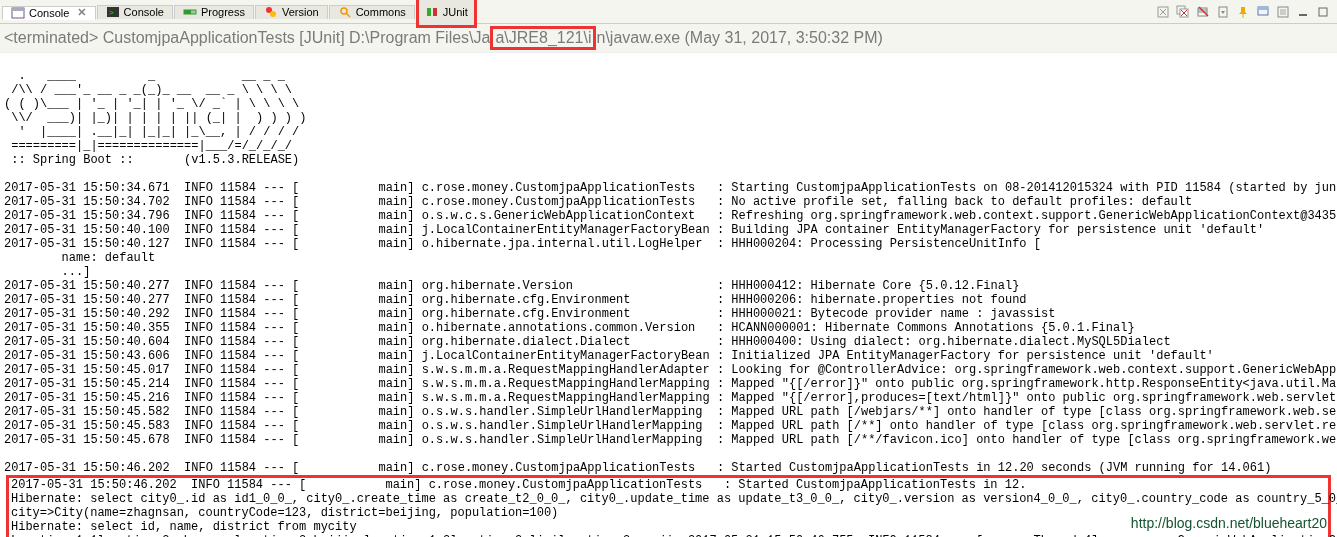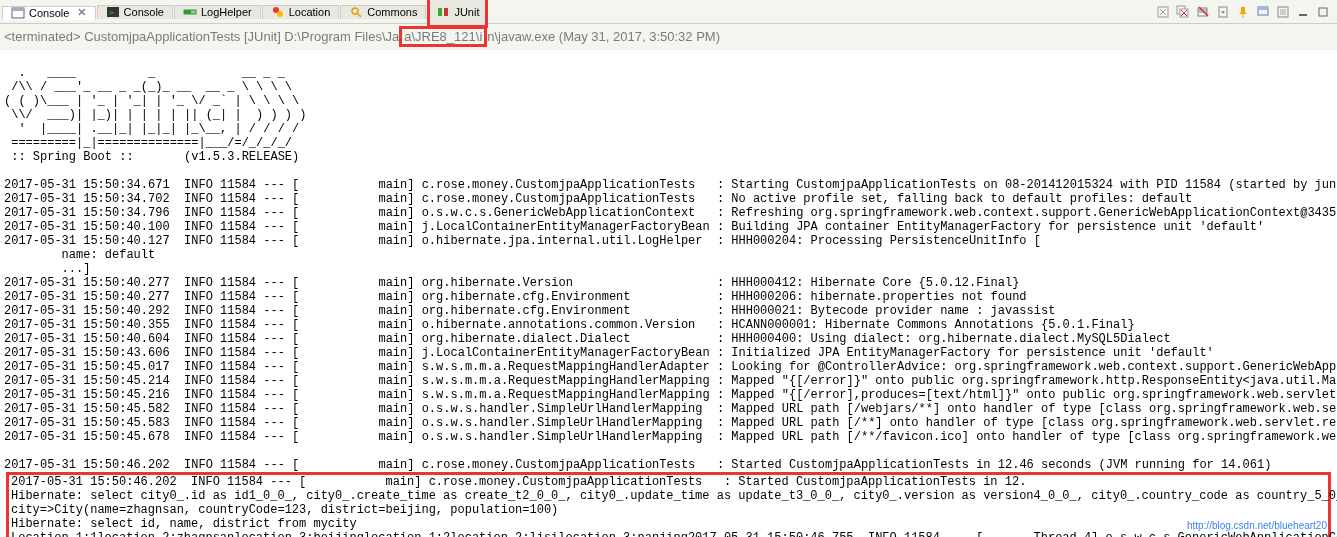"LogHelper" span { text: LogHelper -> Progress }
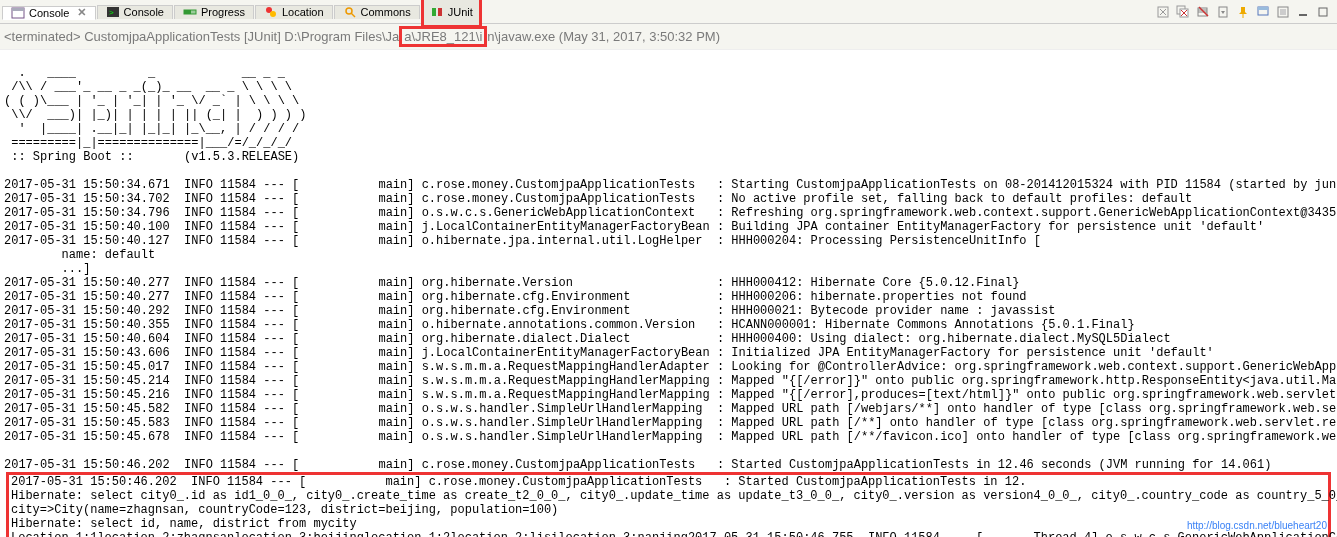"Location" span { text: Location -> Version }
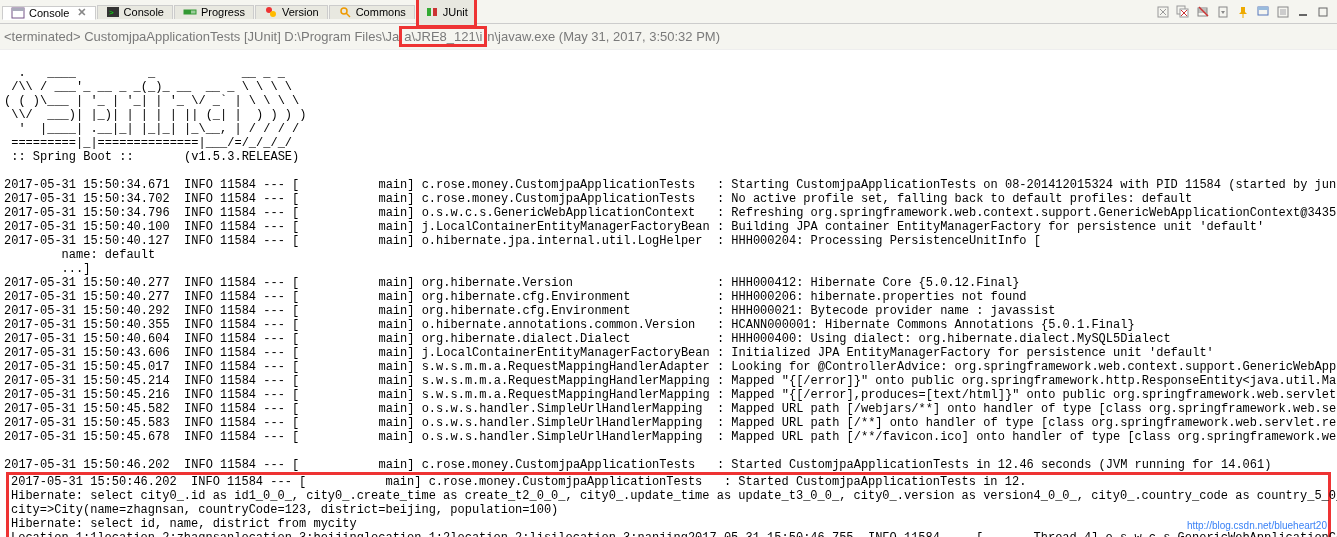"<terminated> CustomjpaApplicationTests" .status-line { font-size: 13px -> 16px }
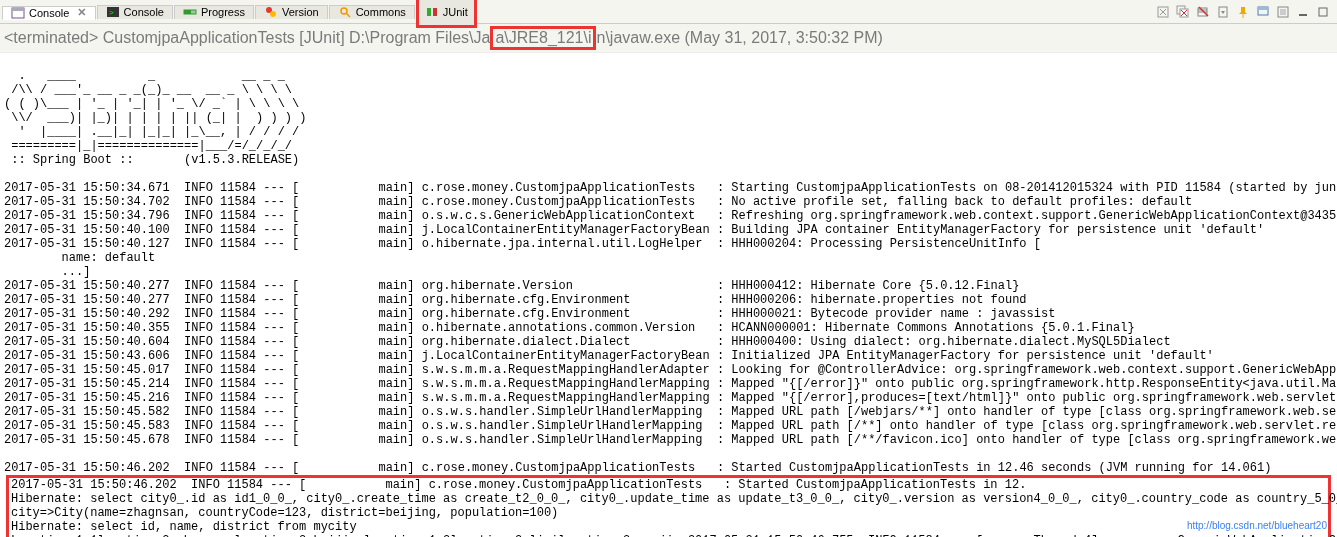"46 seconds (JVM running for" span { text: 46 -> 20 }
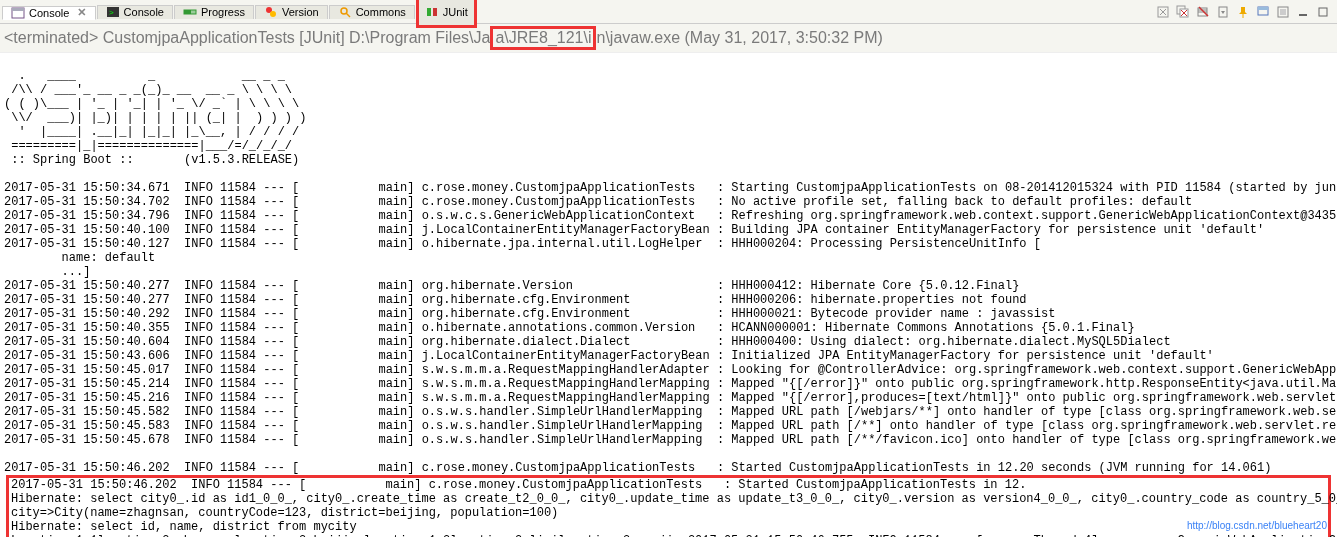"http://blog.csdn.net/blueheart20" .watermark { color: #3b82f6 -> #14532d; font-size: 10px -> 14px }
